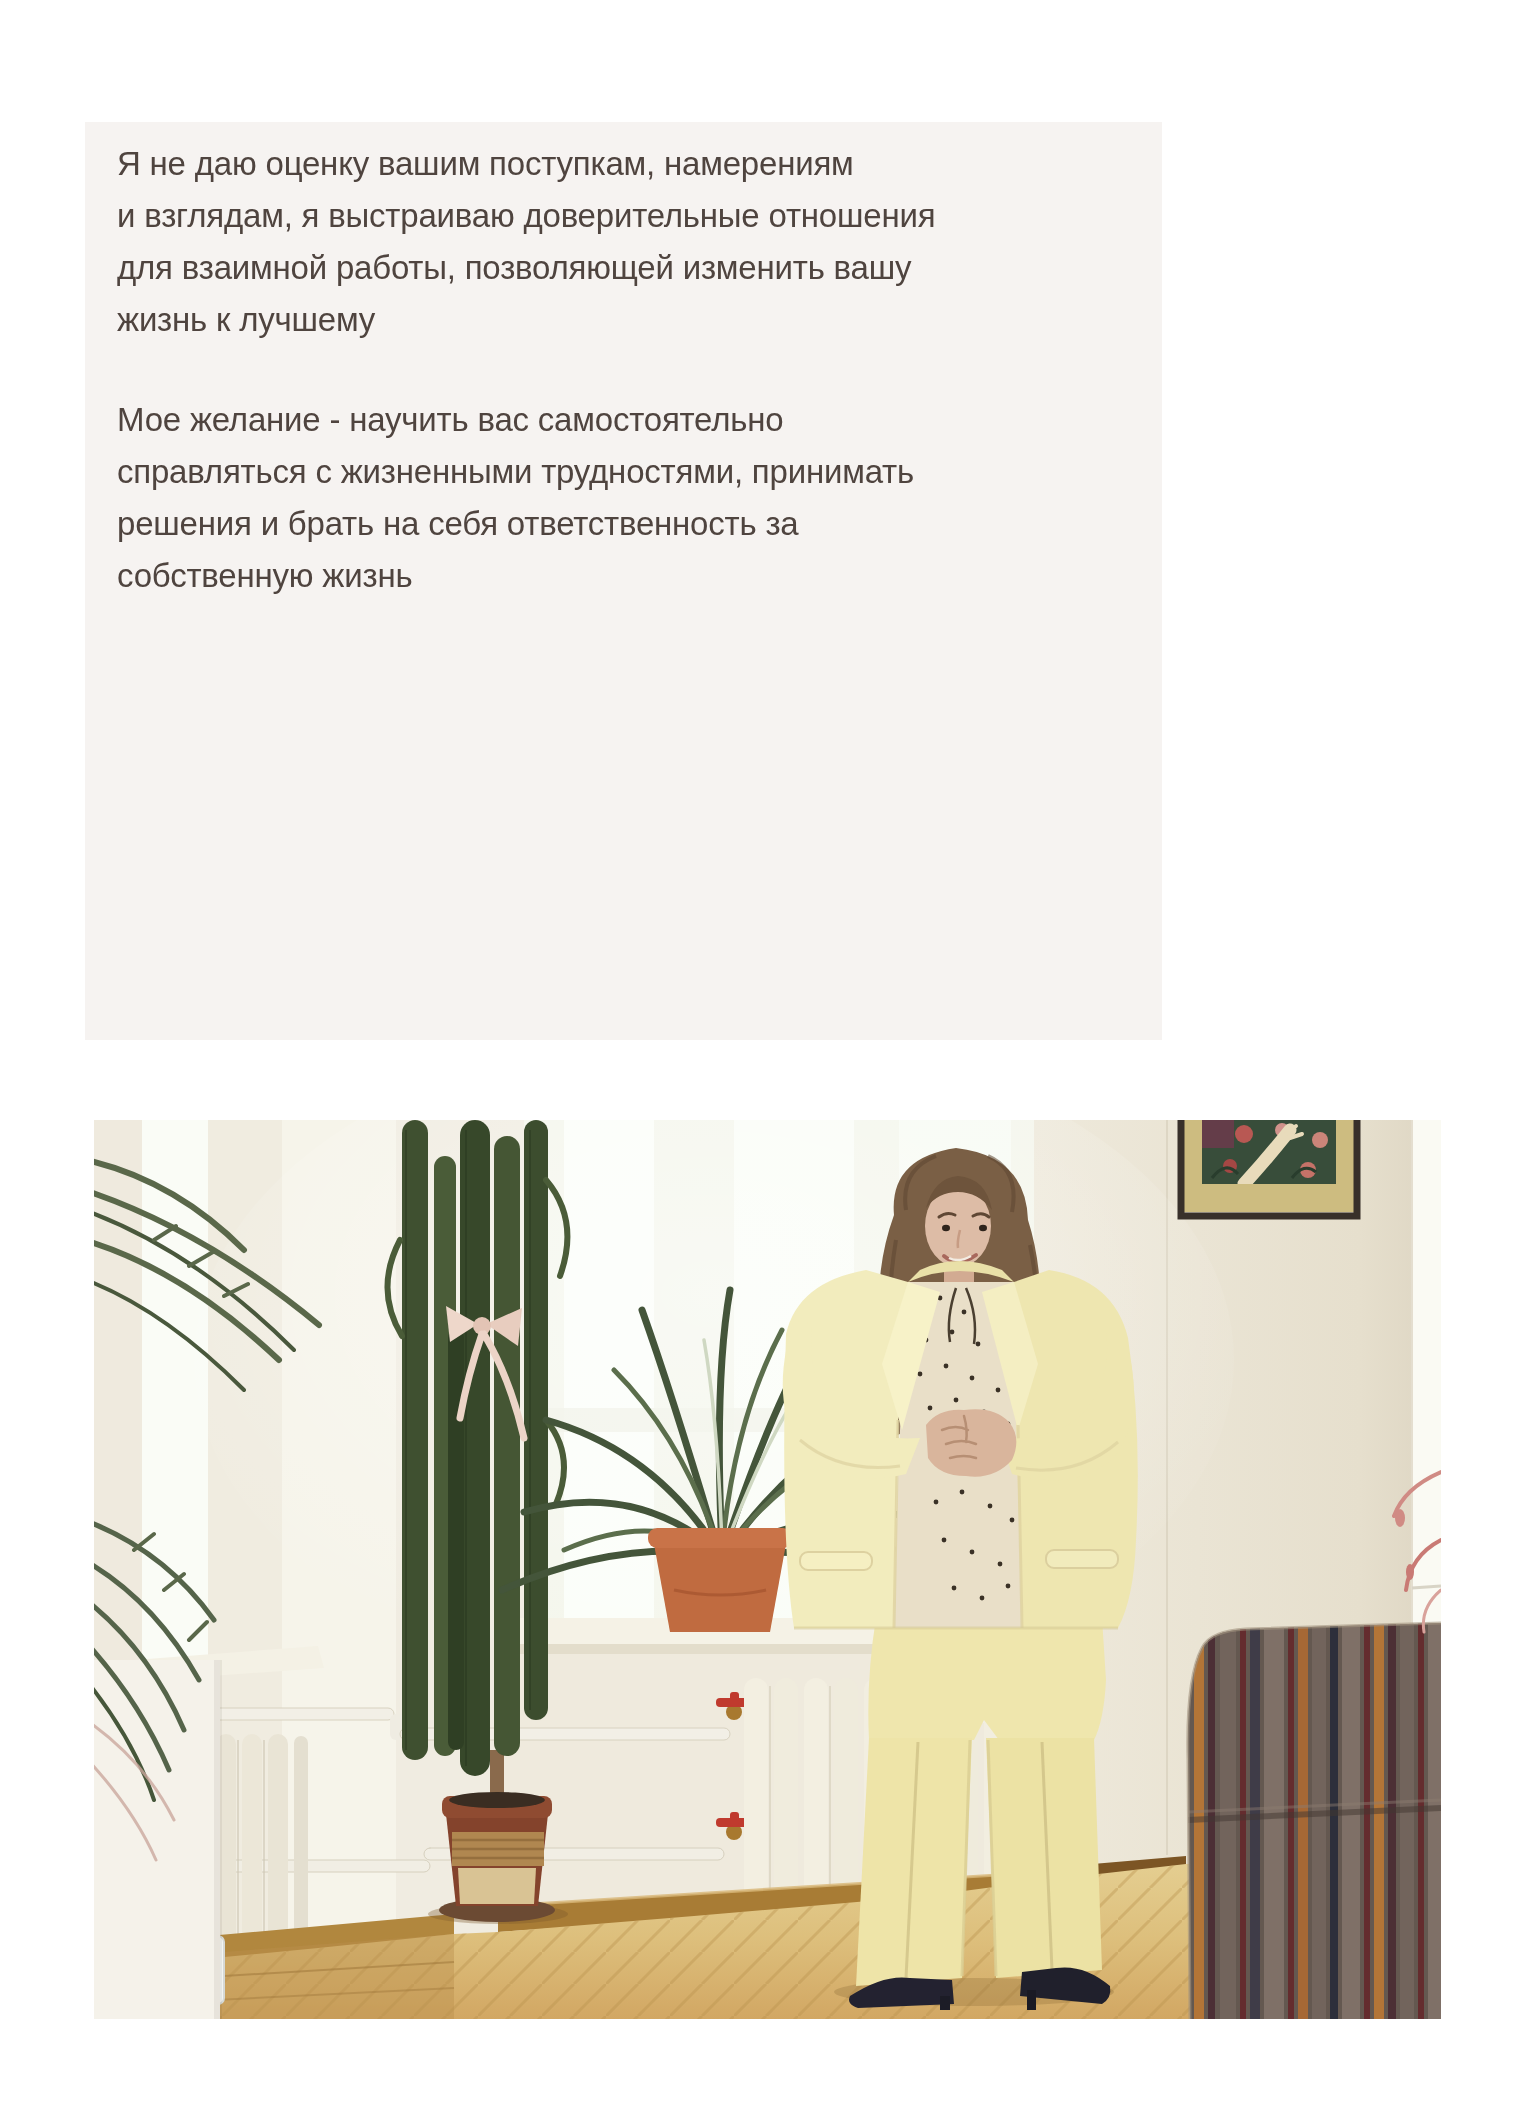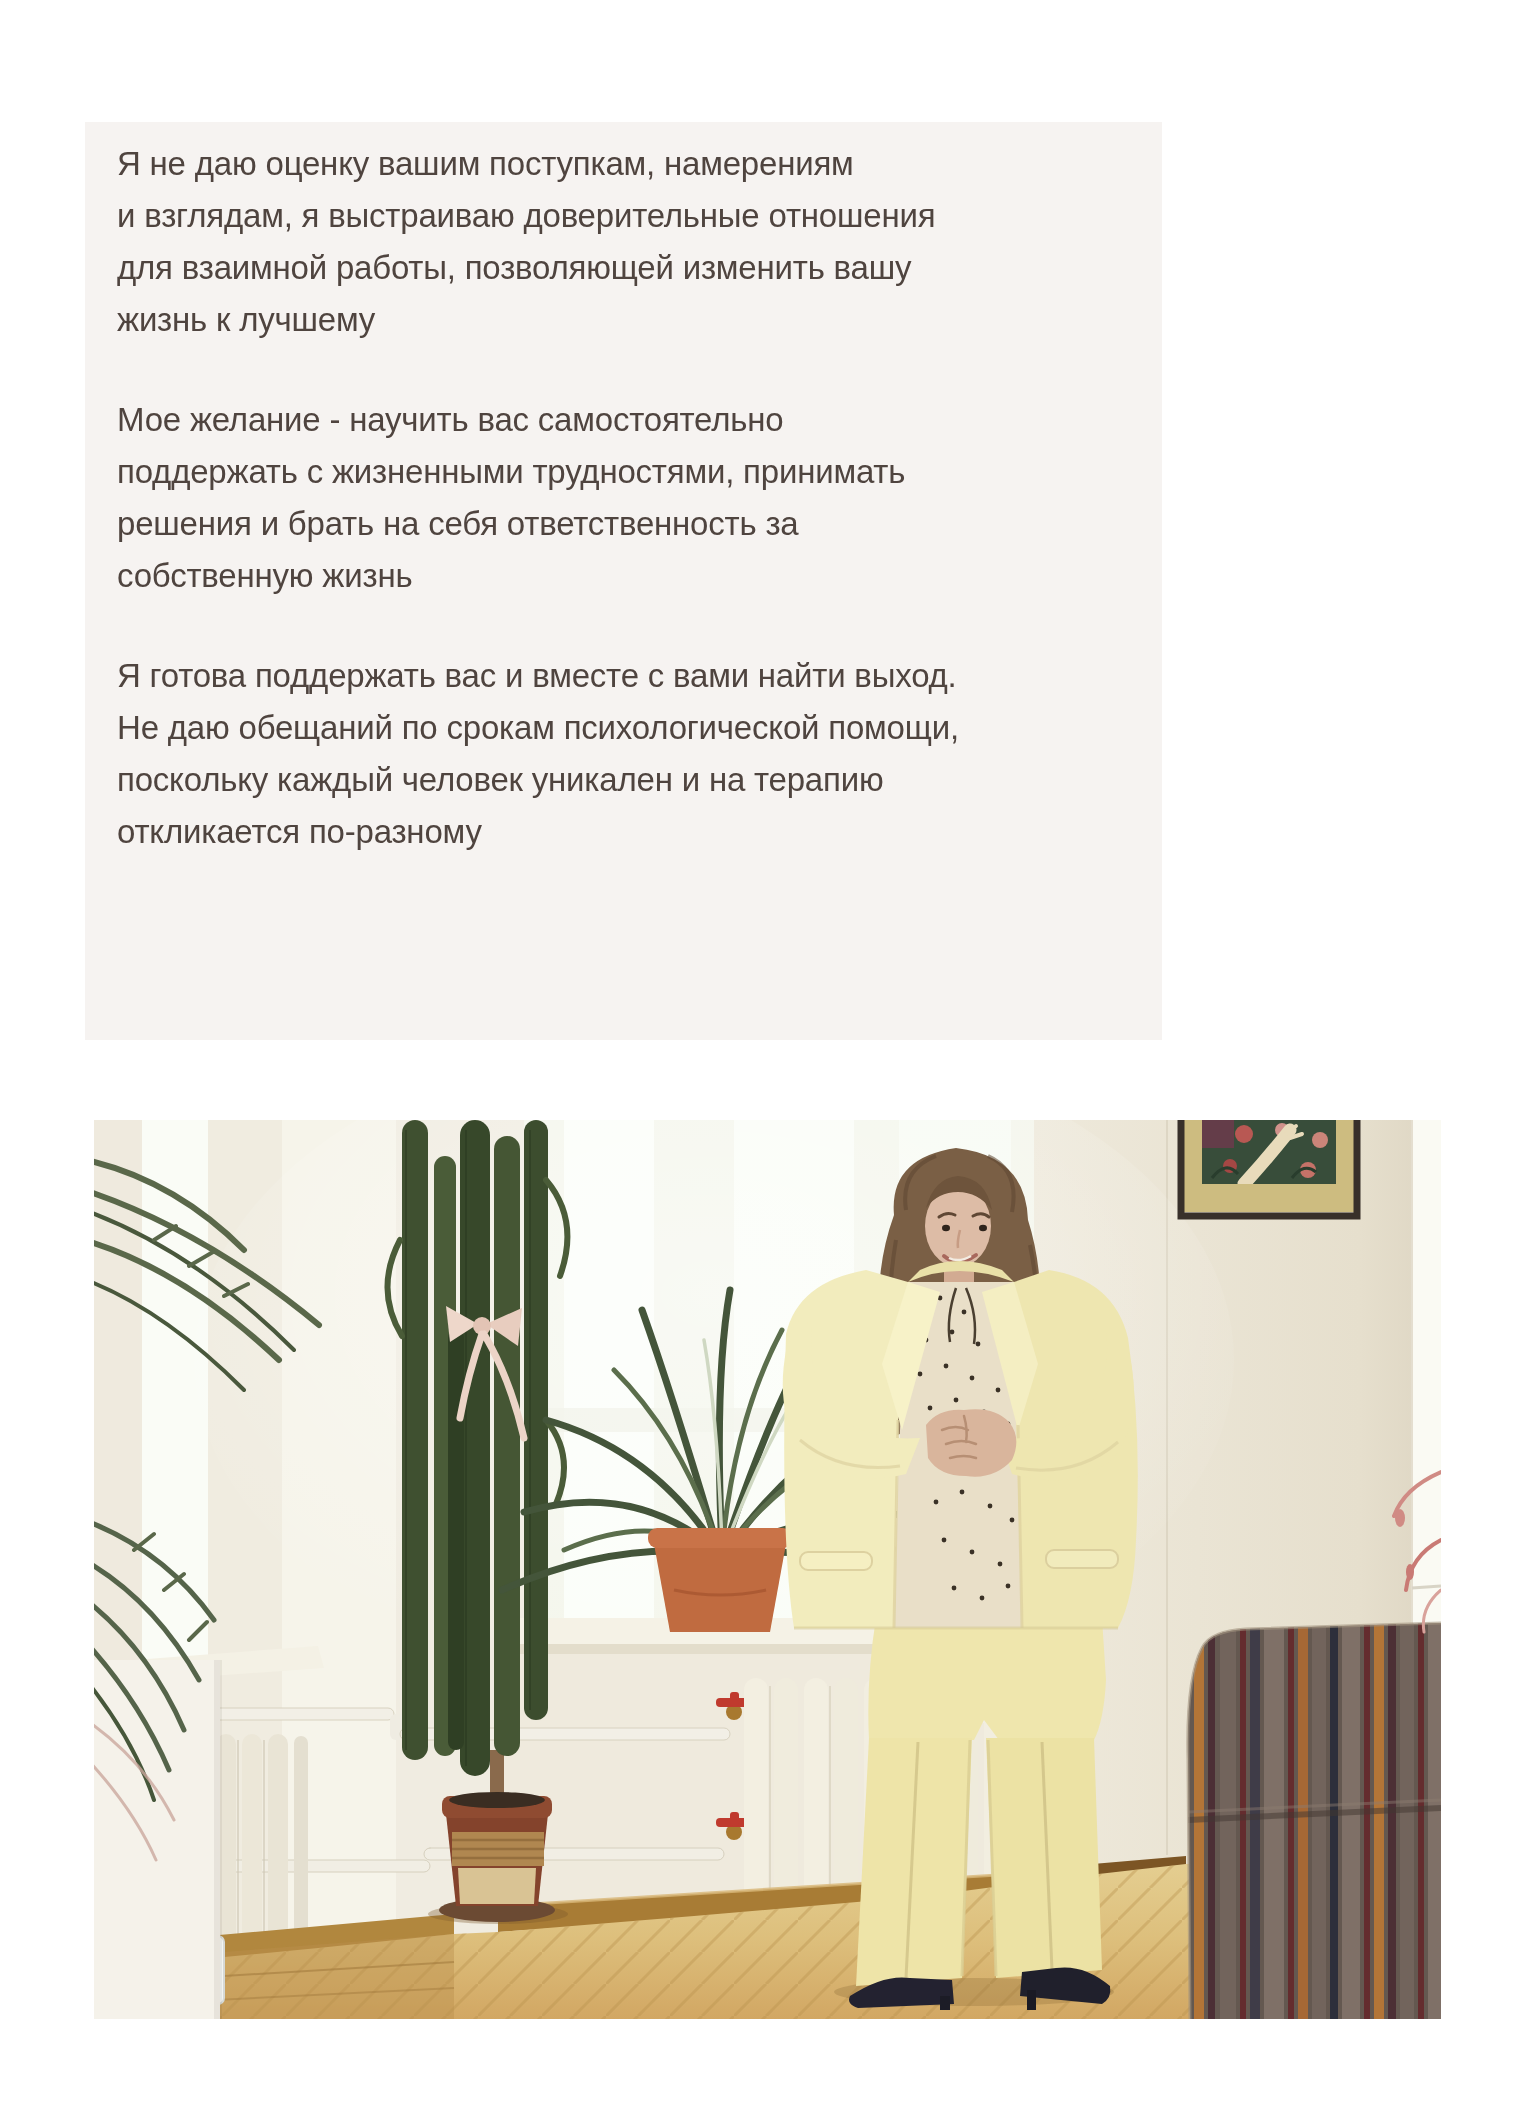"Мое желание - научить вас" p.about-paragraph { text: поддержать -> справляться }
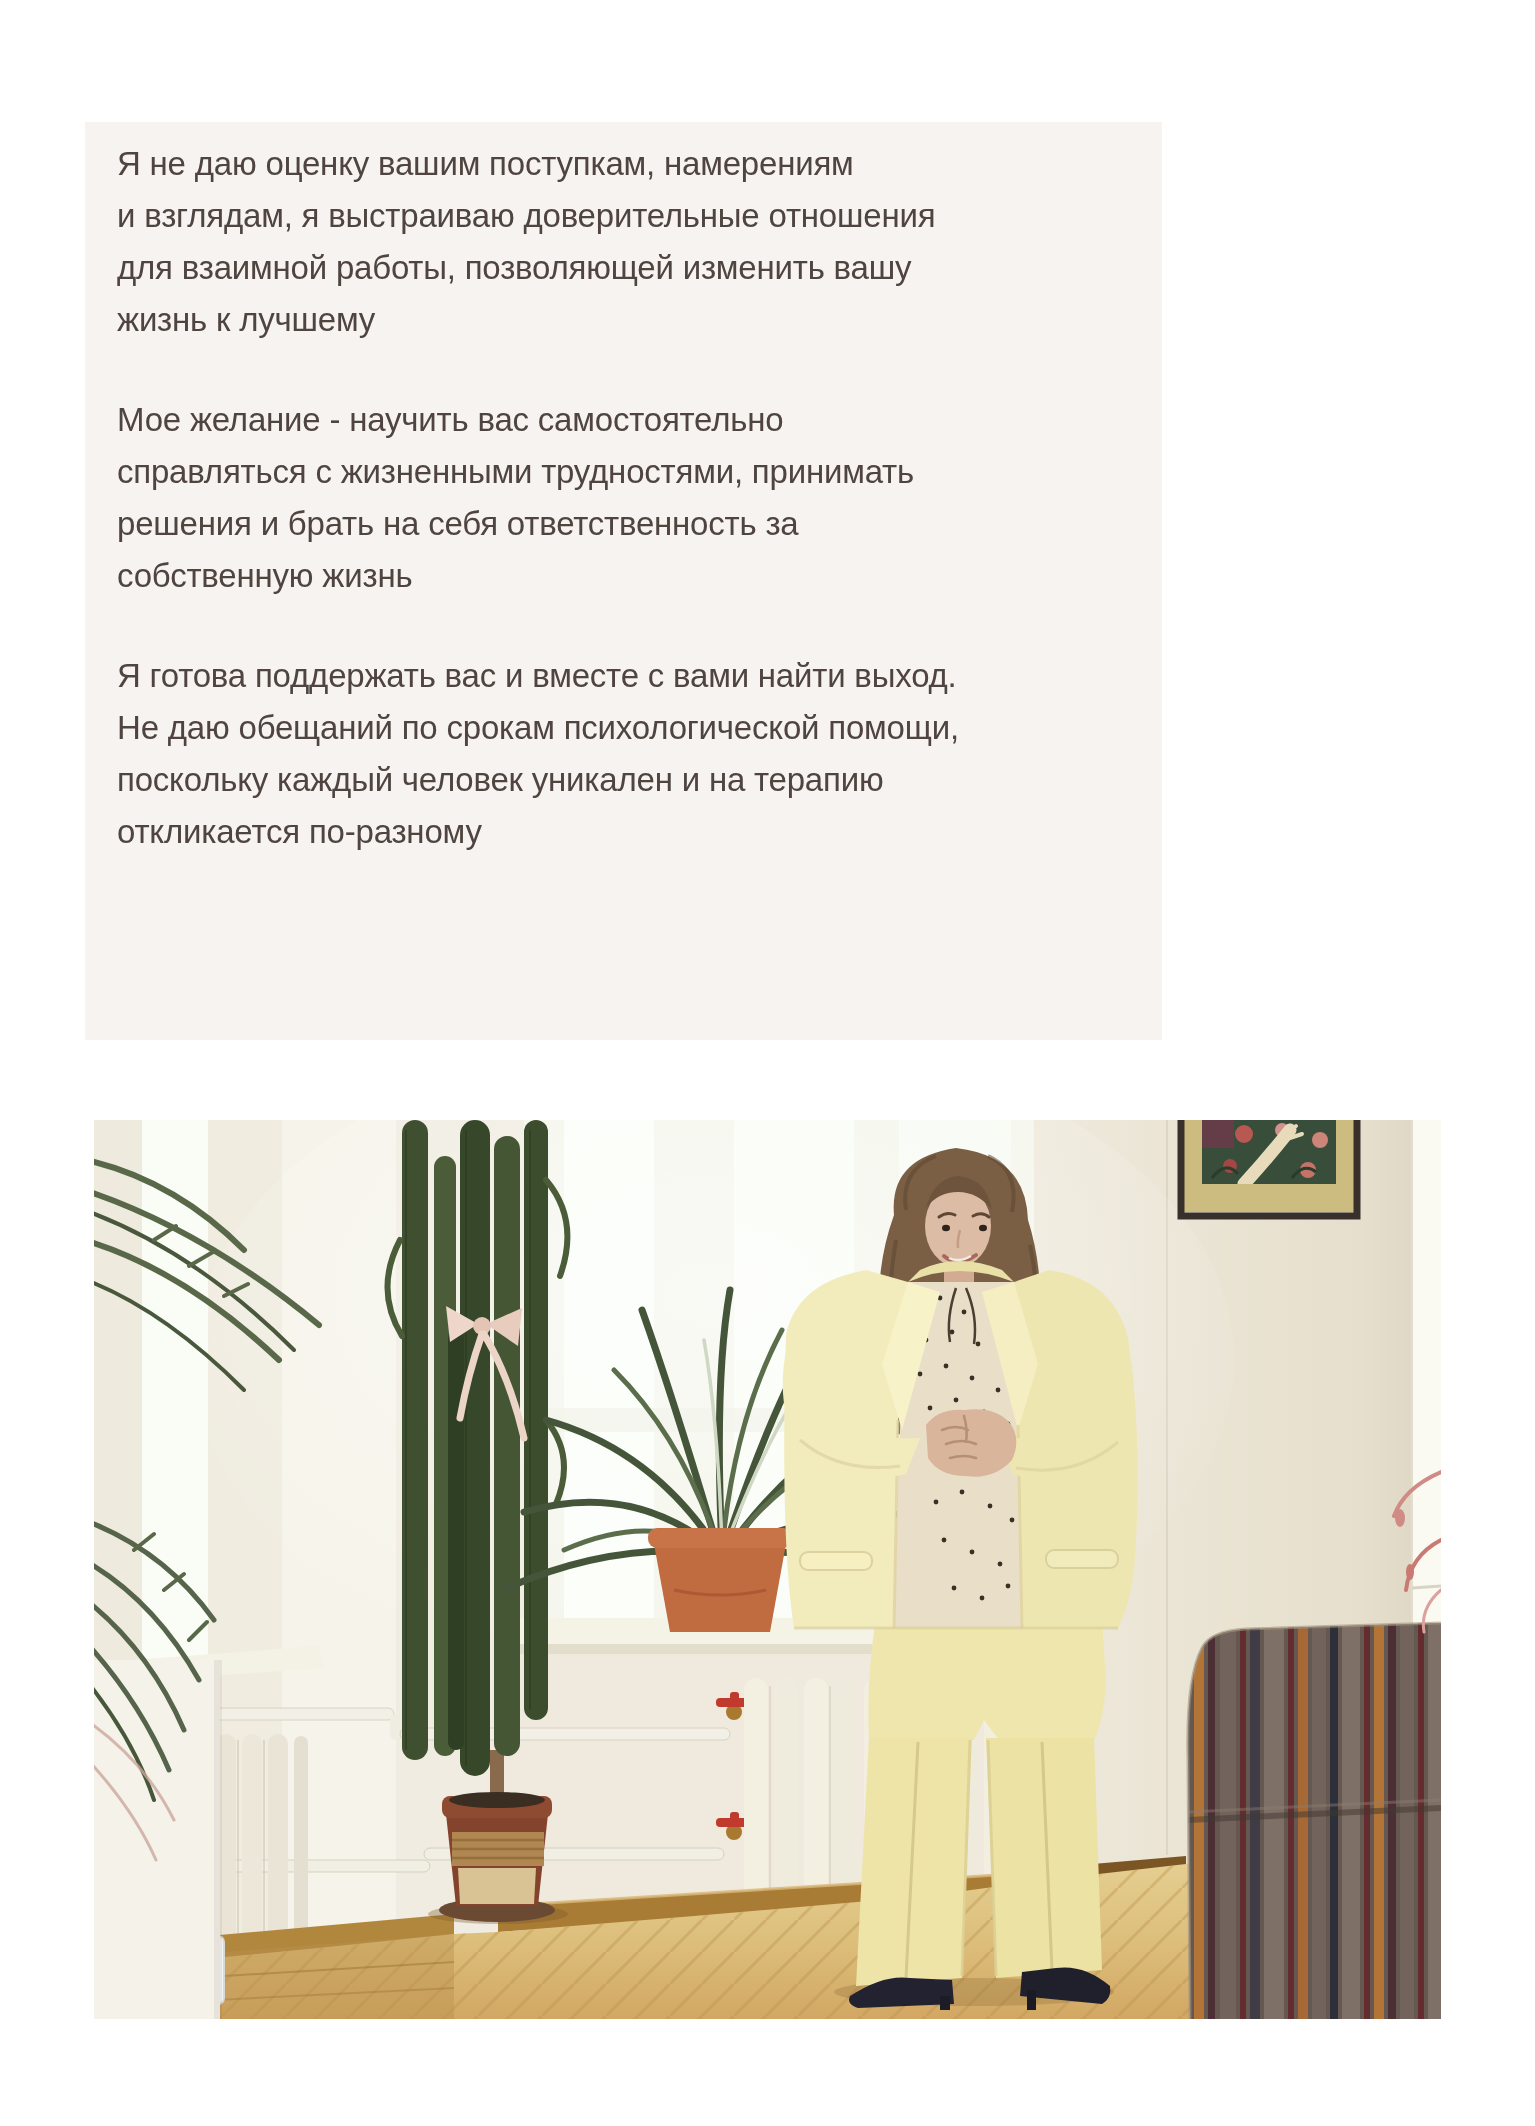"Я готова поддержать вас и" p.about-paragraph { html: <p>Я готова поддержать вас и вместе с вами найти выход. Не даю обещаний по срокам психологической помощи, поскольку каждый человек уникален и на терапию откликается по-разному</p> -> none }
